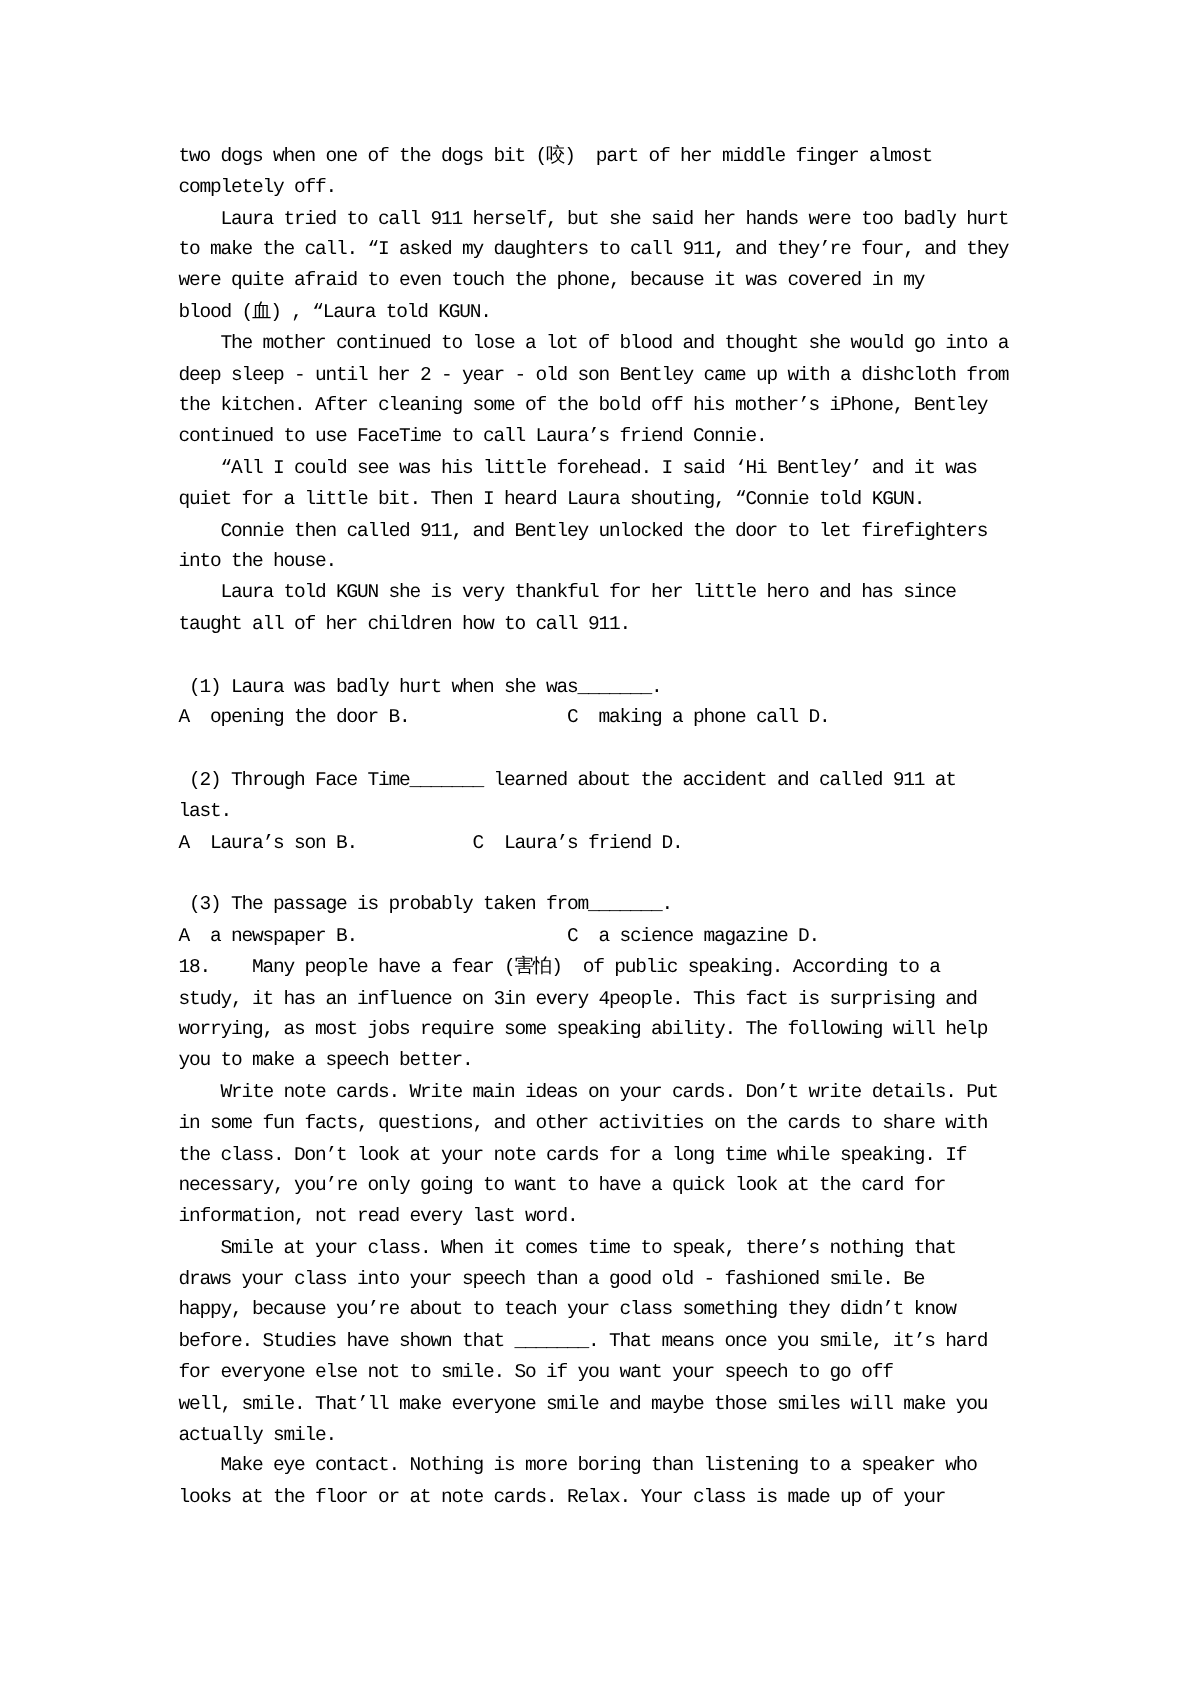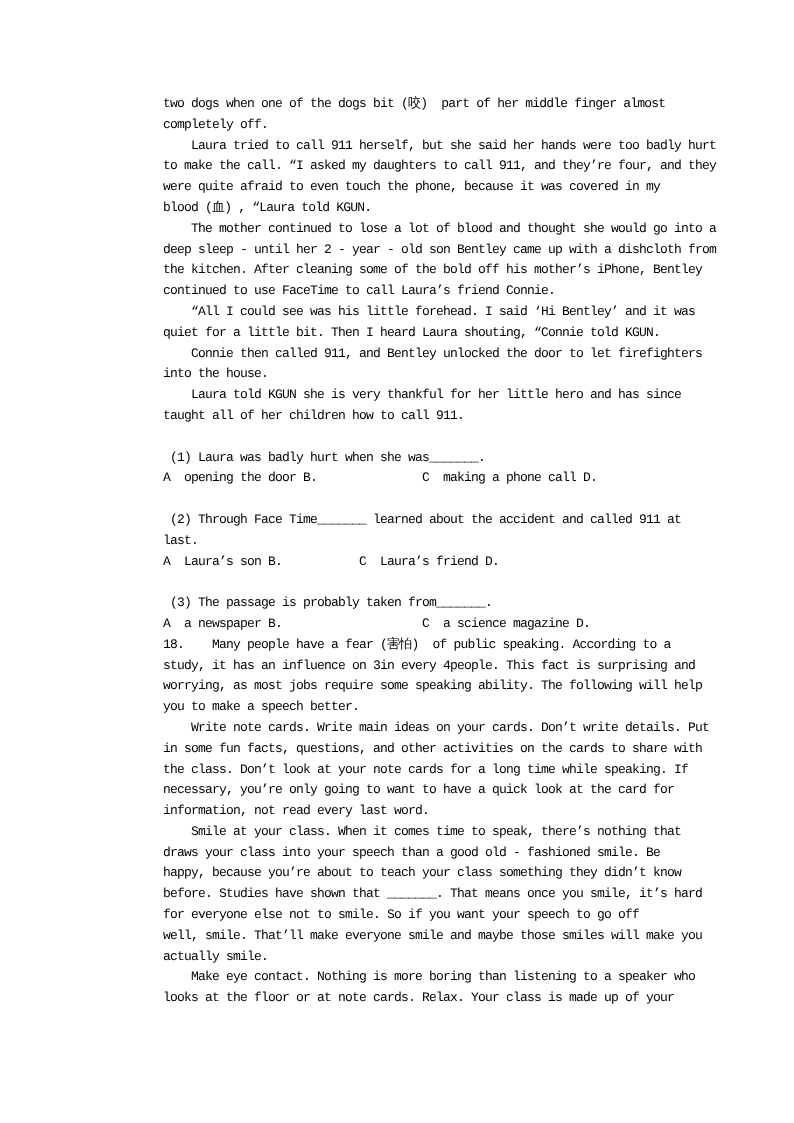"two dogs when one of" .text-block { margin-left: 44px -> none }
